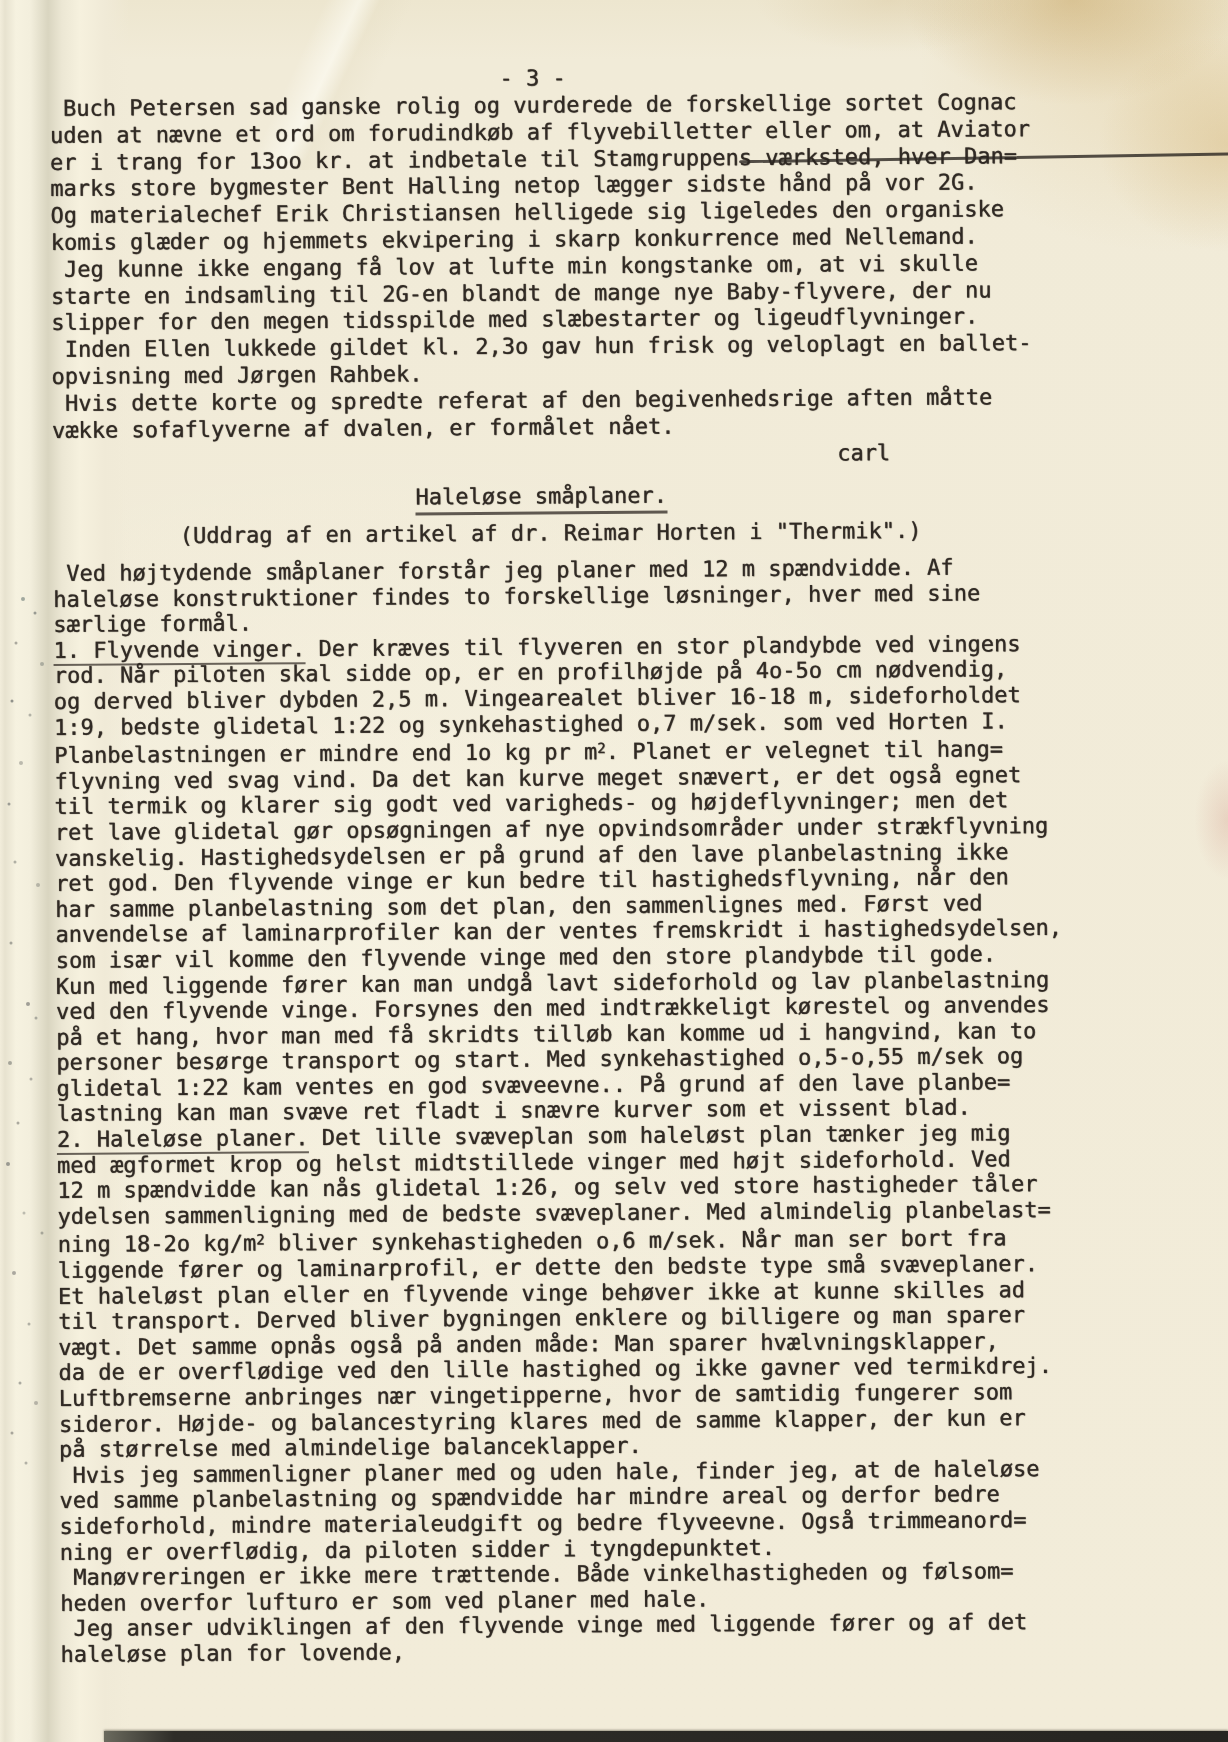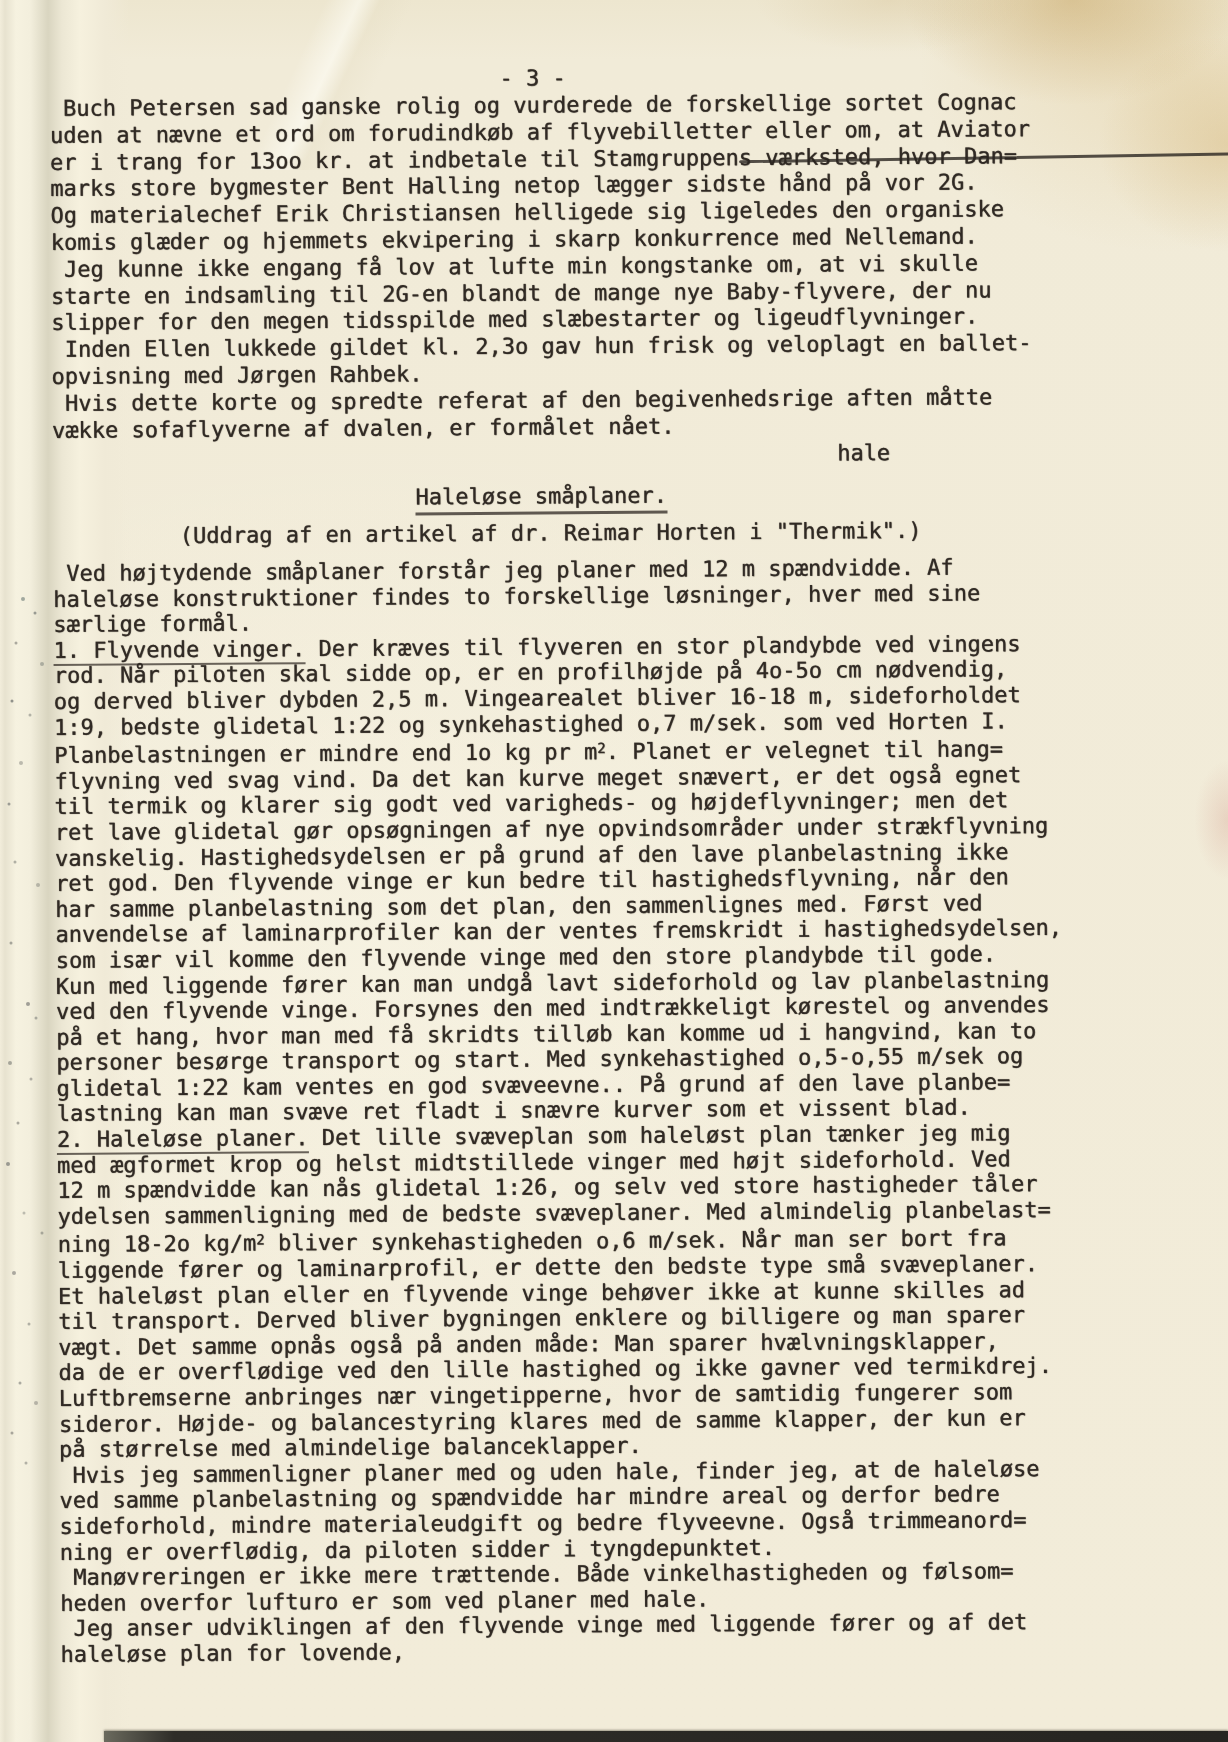"hvor Dan=" span.struck { text: hvor -> hver }
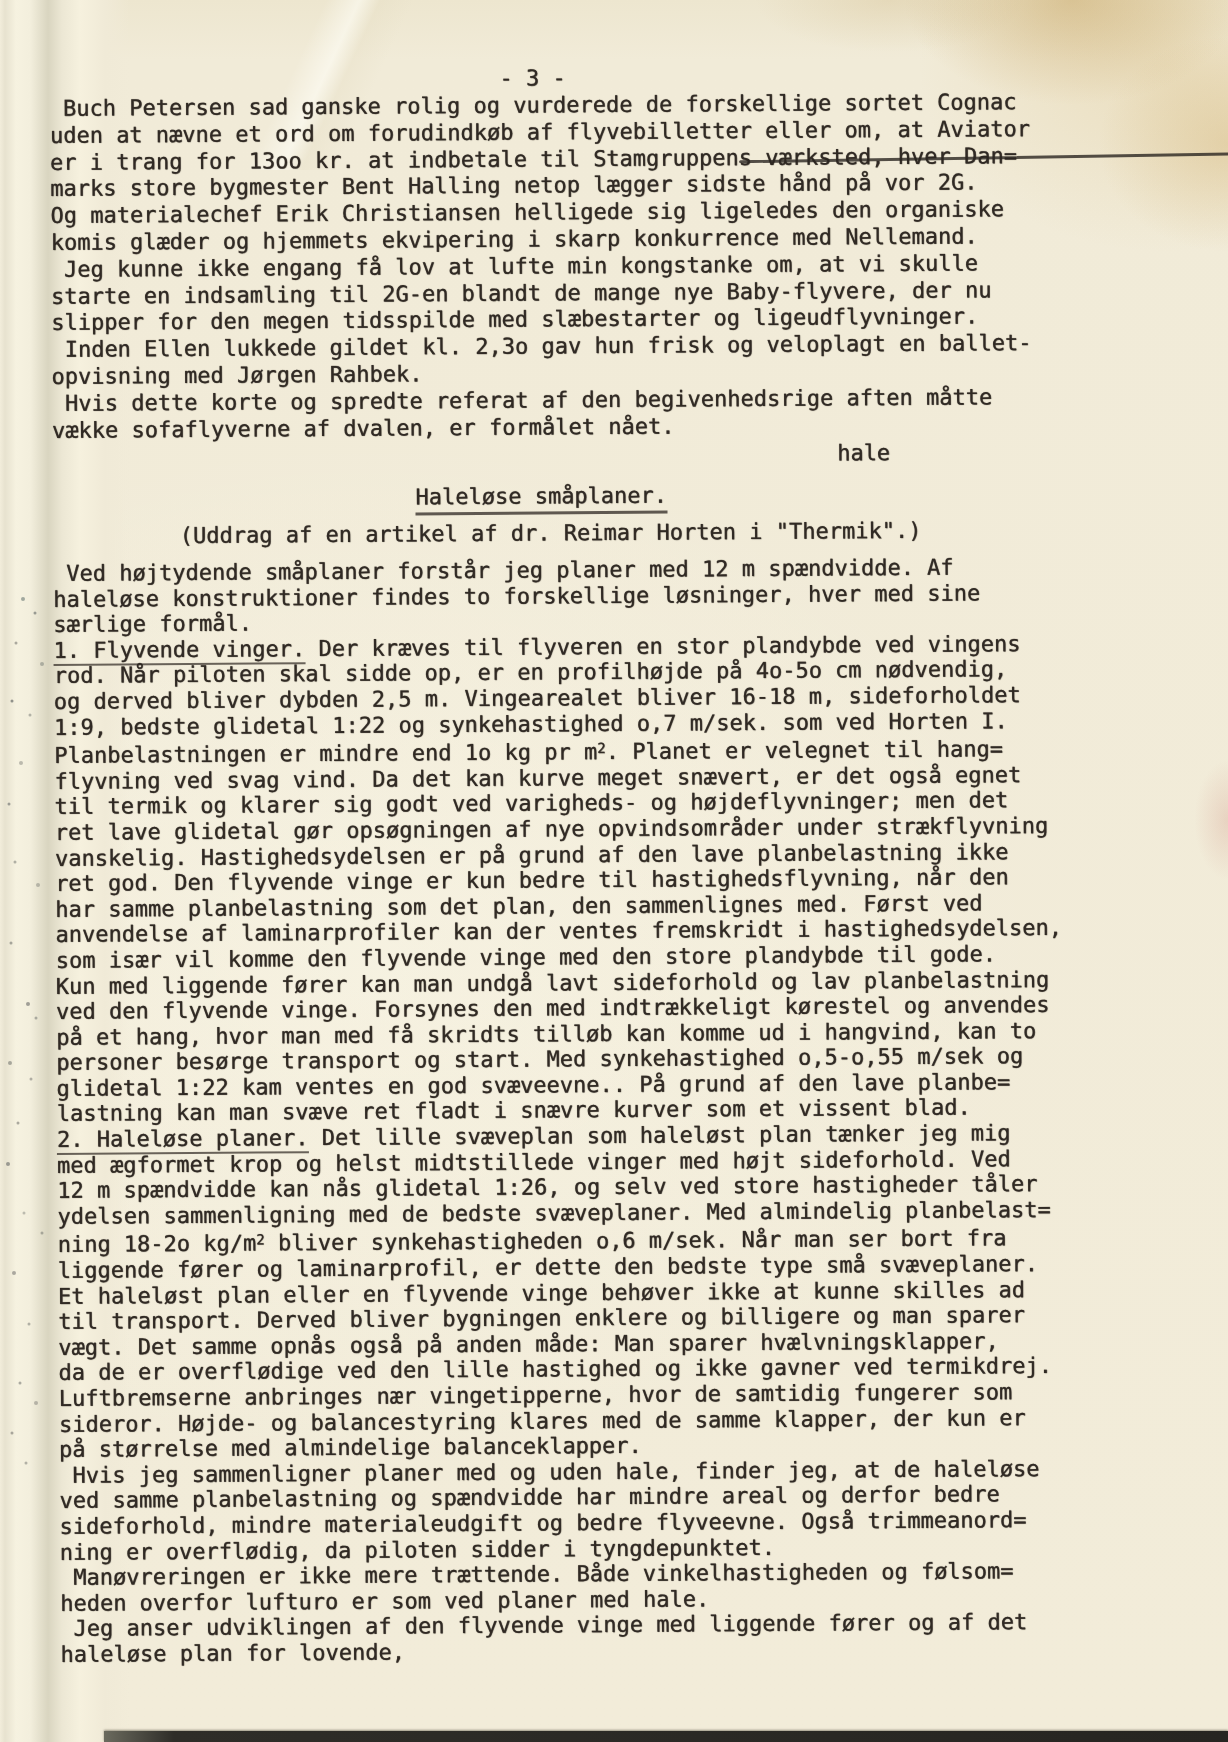"hale" div.signature { text: hale -> carl }
